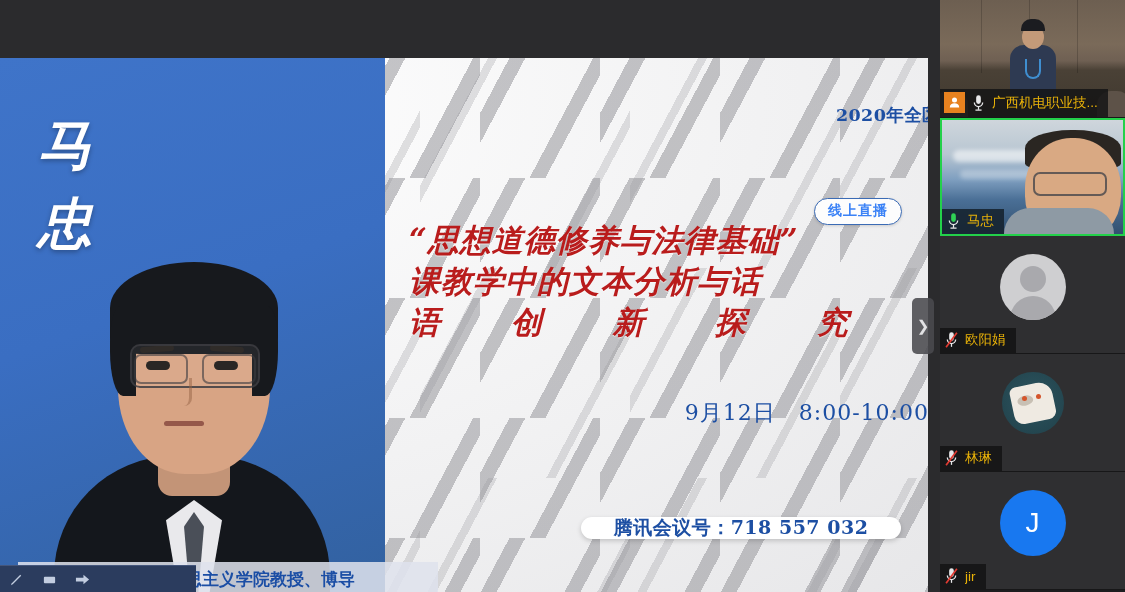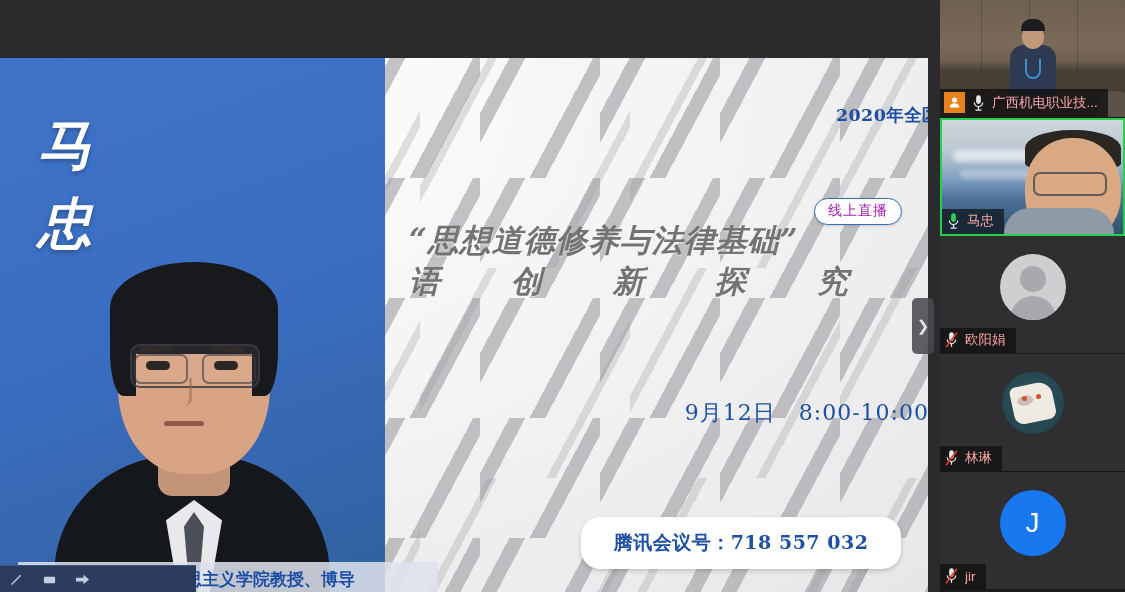"广西机电职业技..." .tile .nameplate { color: #fca5a5 -> #eab308 }
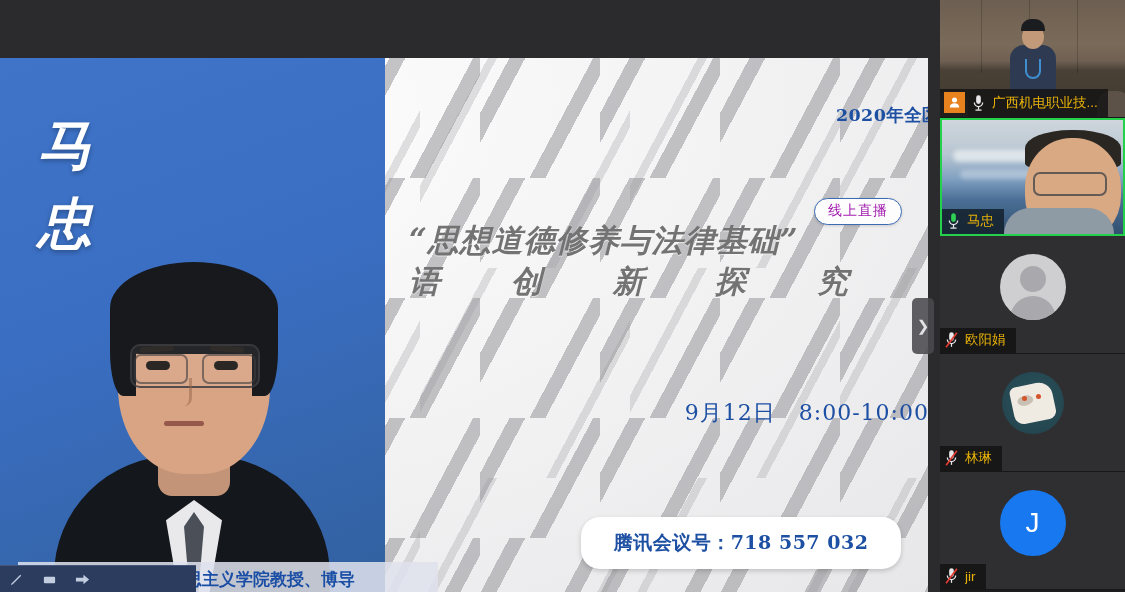"线上直播" #live-badge { color: #a21caf -> #3b82f6; font-weight: 400 -> 700 }
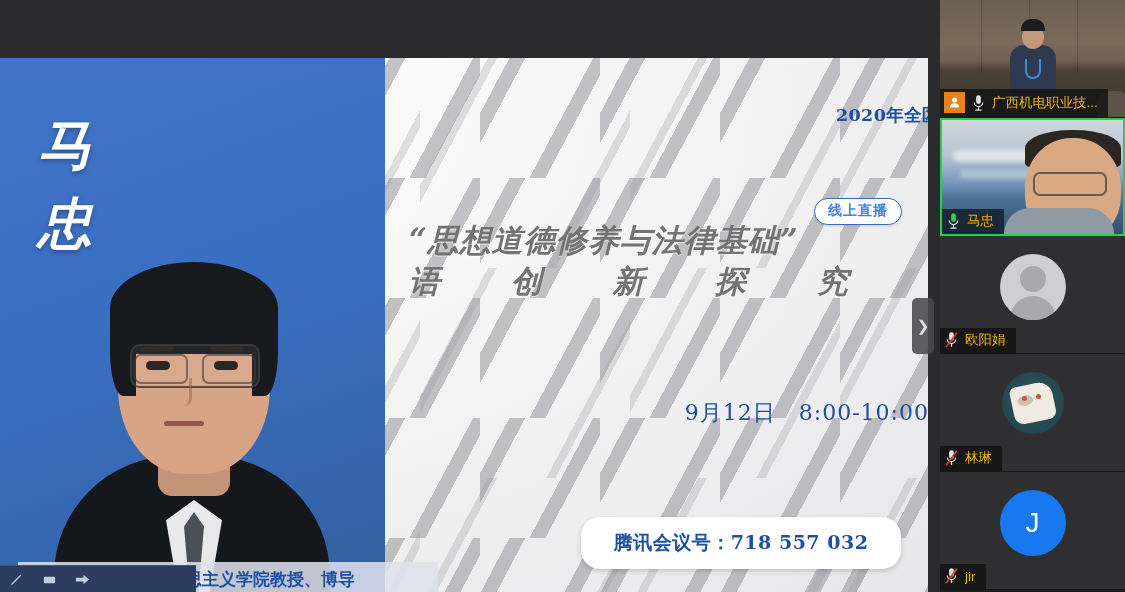"“思想道德修养与法律基础”" #main-title { color: #737373 -> #b91c1c }
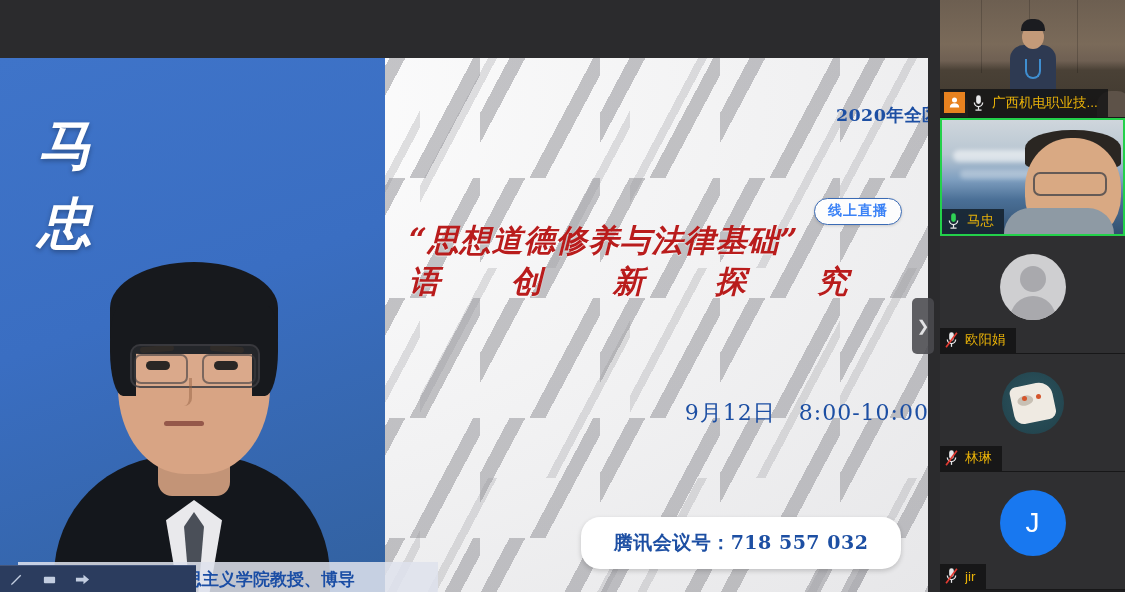"课教学中的文本分析与话" div { html: none -> <div>课教学中的文本分析与话</div> }
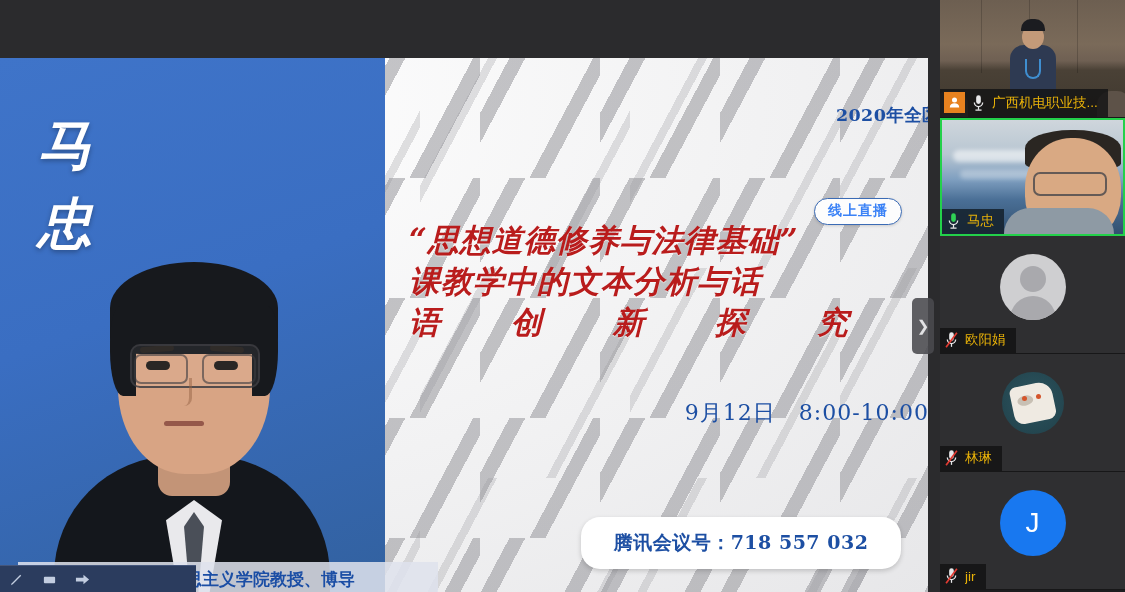"腾讯会议号：718 557 032" #meeting-pill { height: 52px -> 22px }
